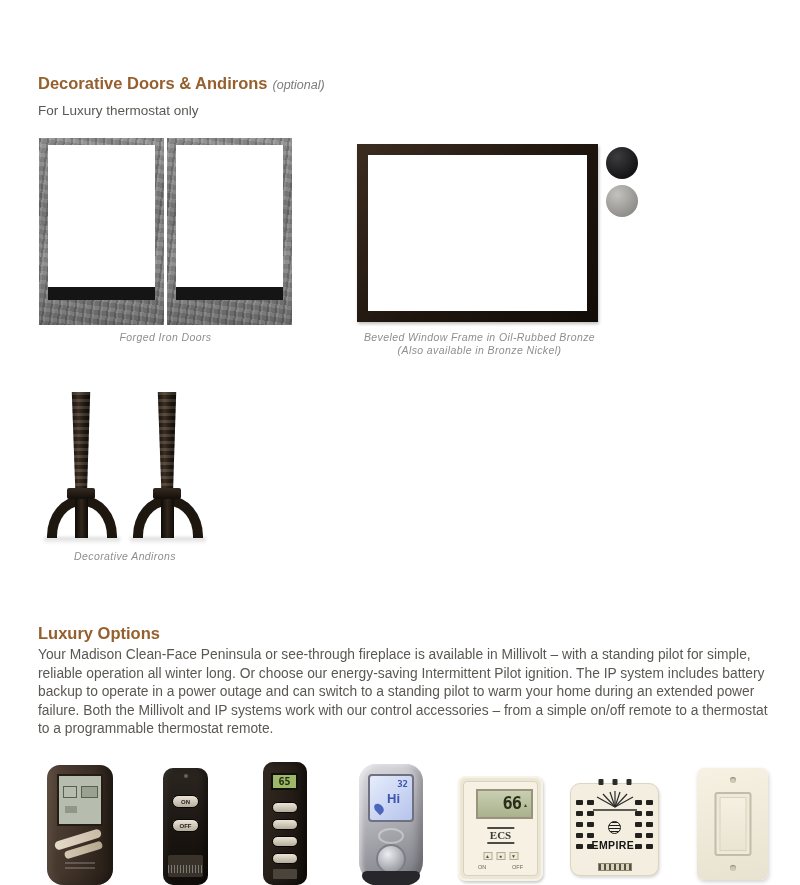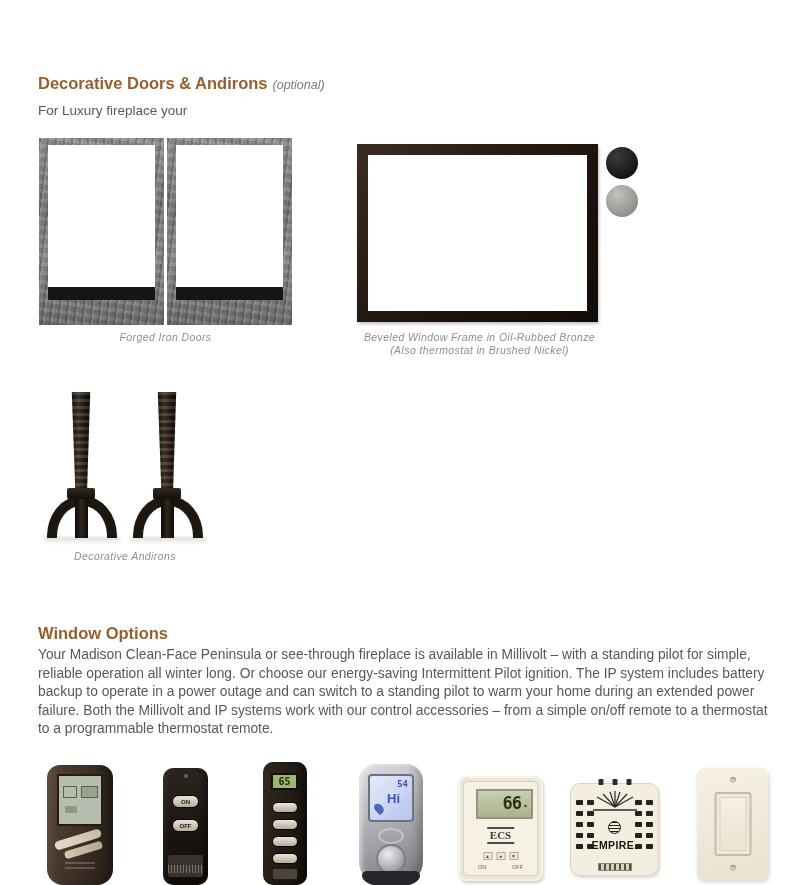"For Luxury fireplace your" div.subtitle { text: fireplace your -> thermostat only }
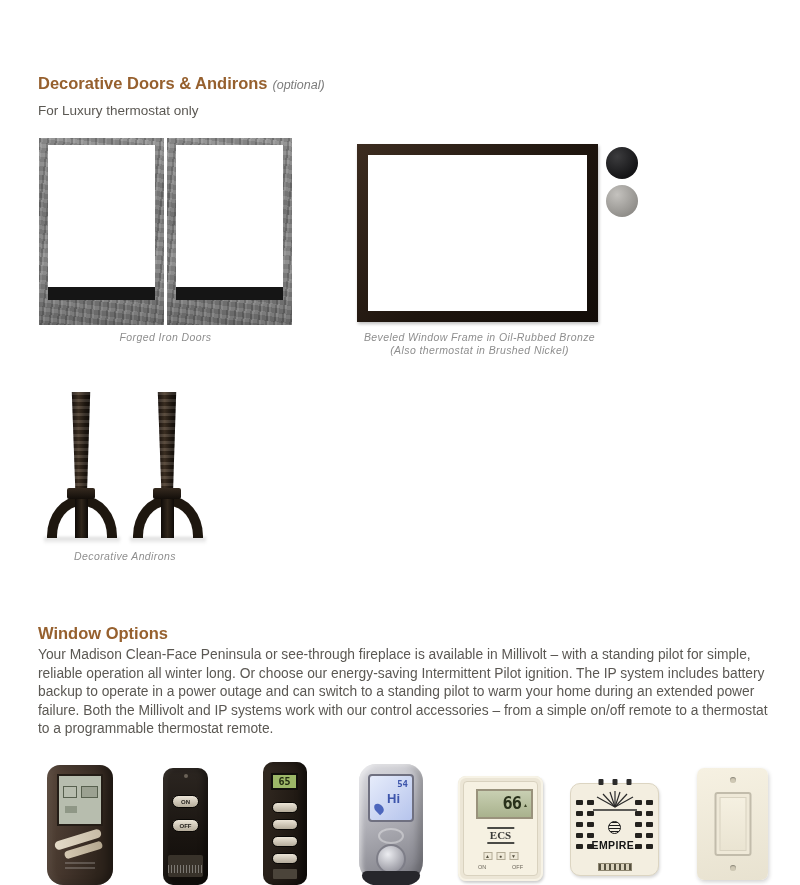"(Also thermostat in Brushed Nickel)" div { text: thermostat in Brushed -> available in Bronze }
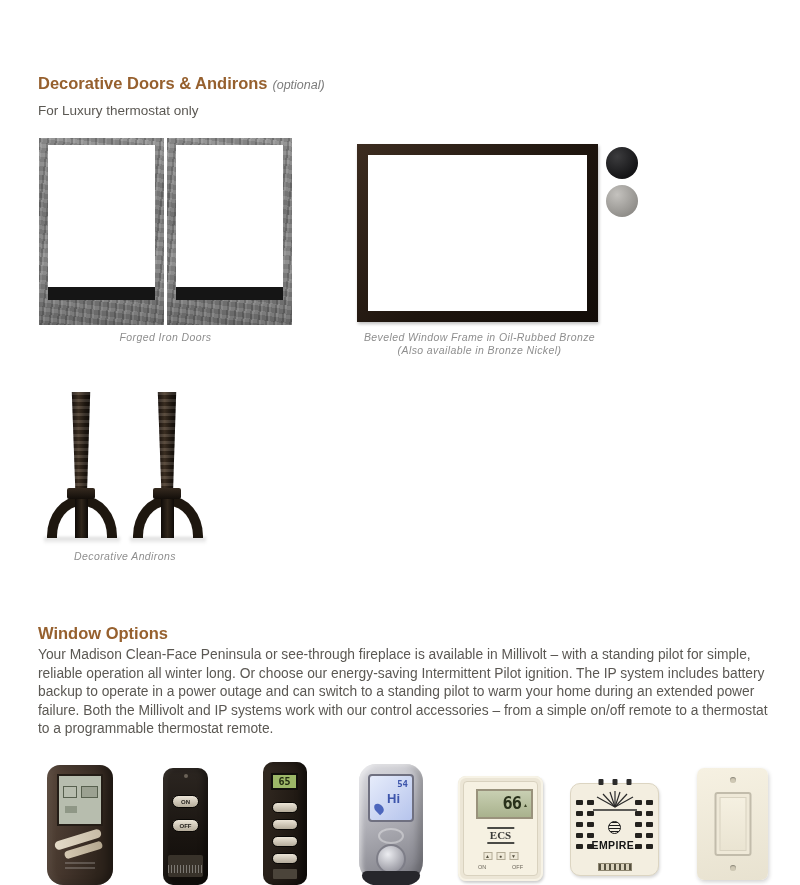"Window Options" div.sec-heading { text: Window -> Luxury }
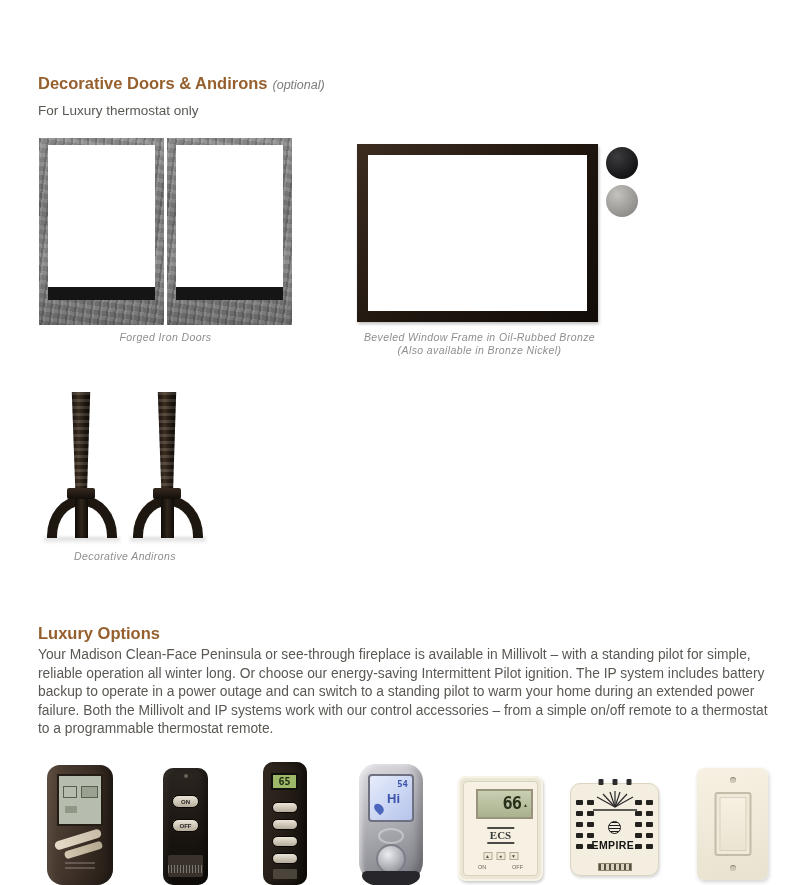"54" div.d4-temp { text: 54 -> 32 }
